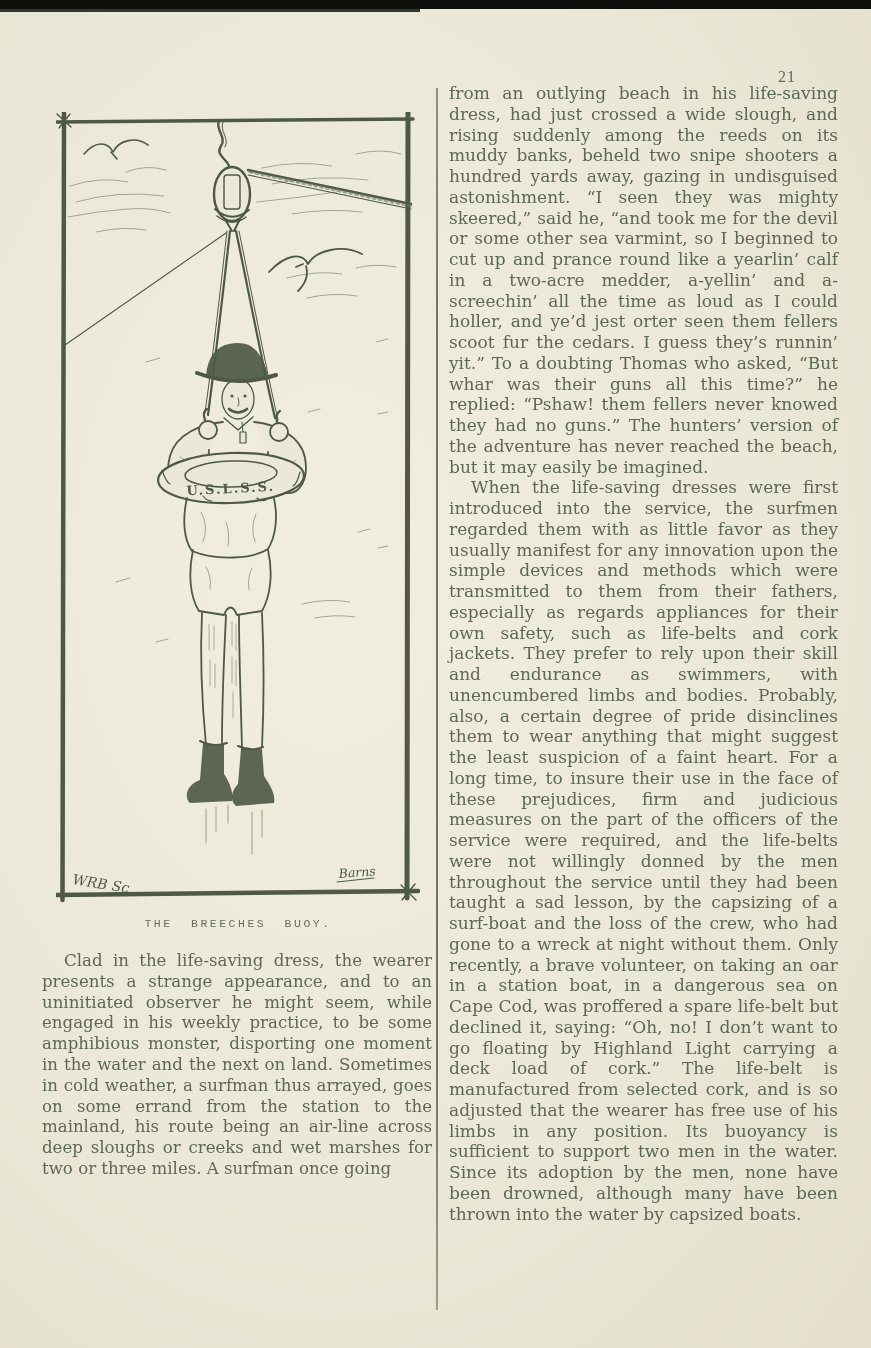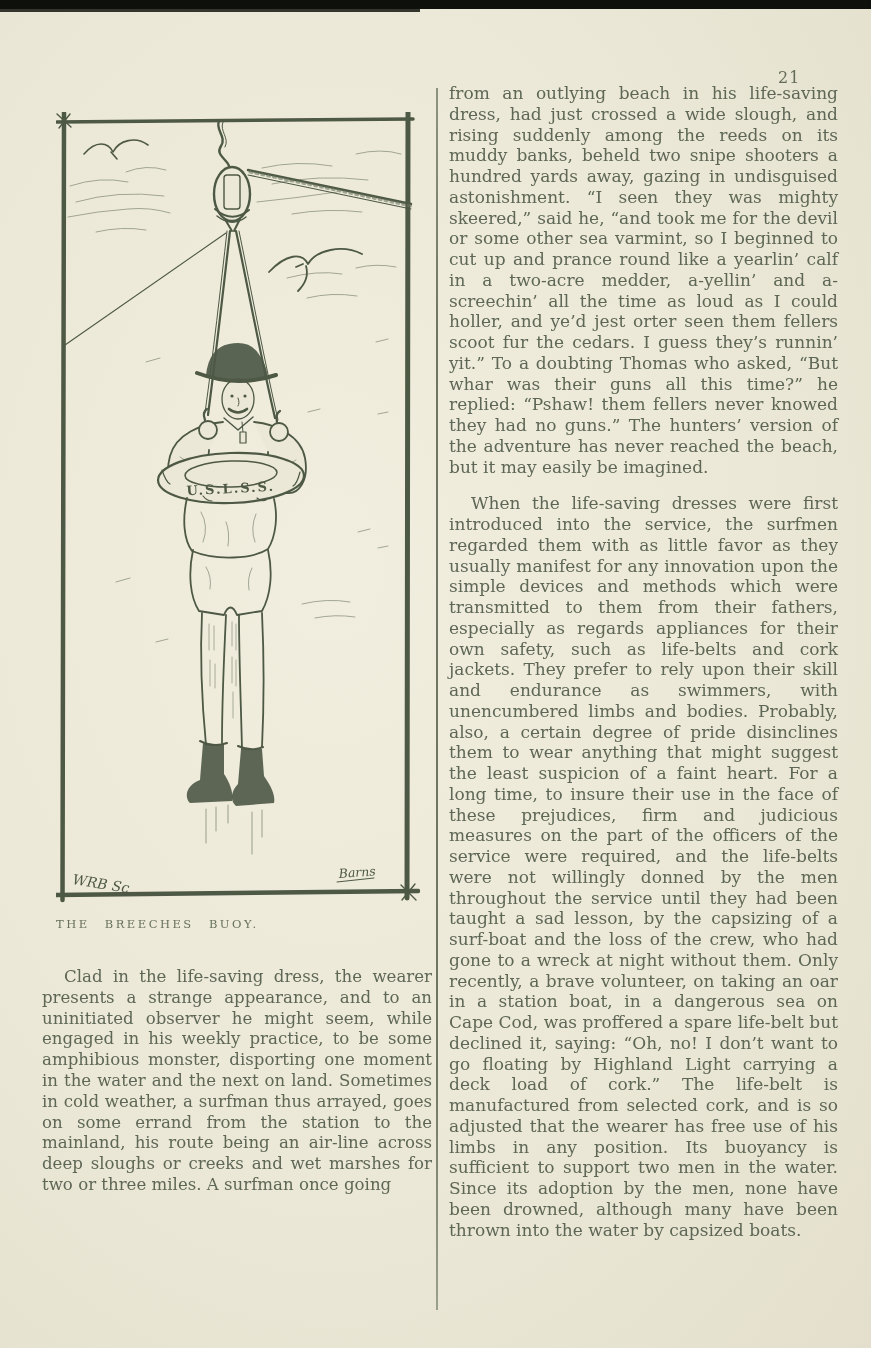"21" .page-number { font-family: none -> Liberation Serif, serif }
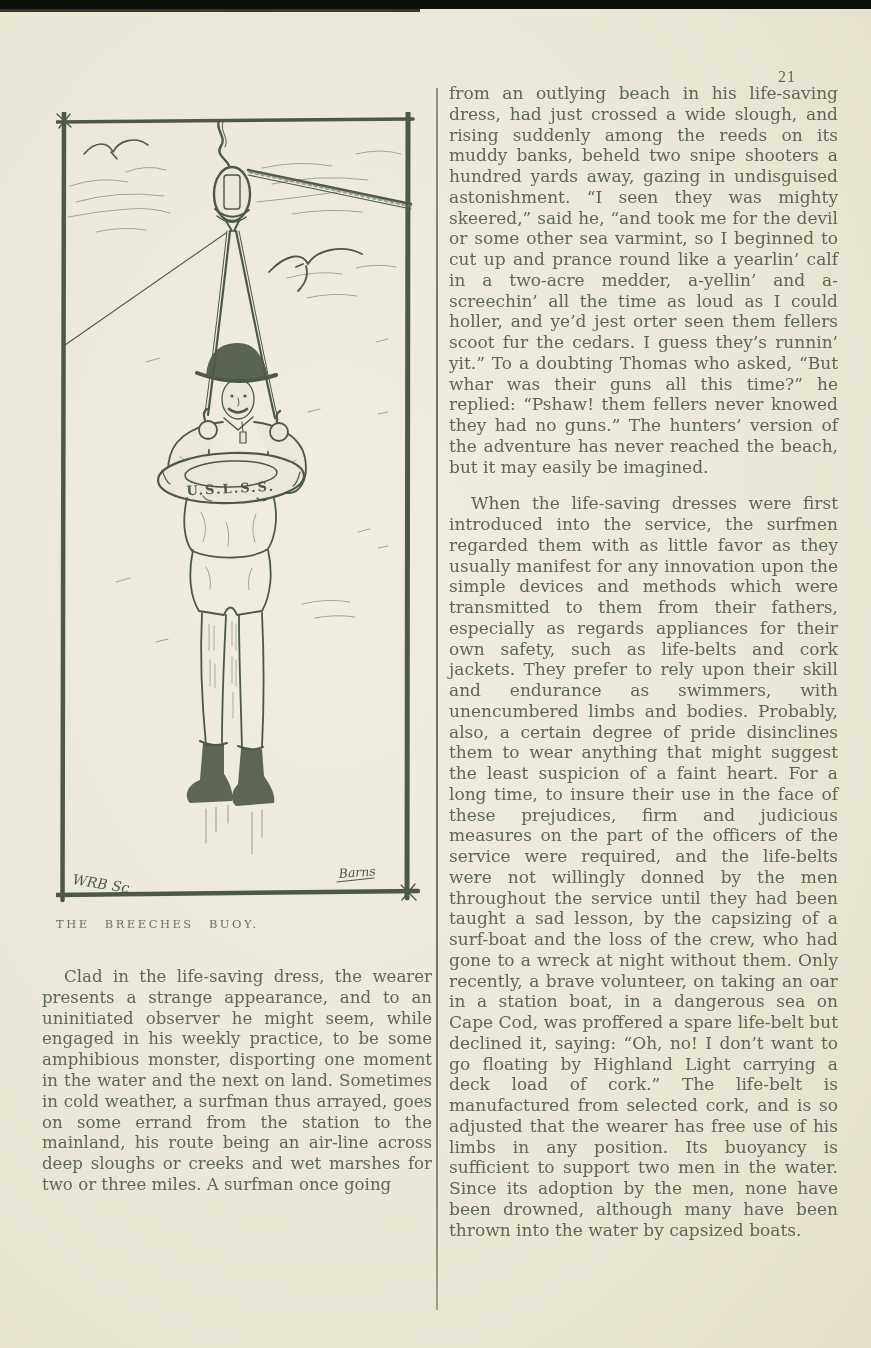"When the life-saving dresses were" .col p.indent { margin-top: 16px -> none }
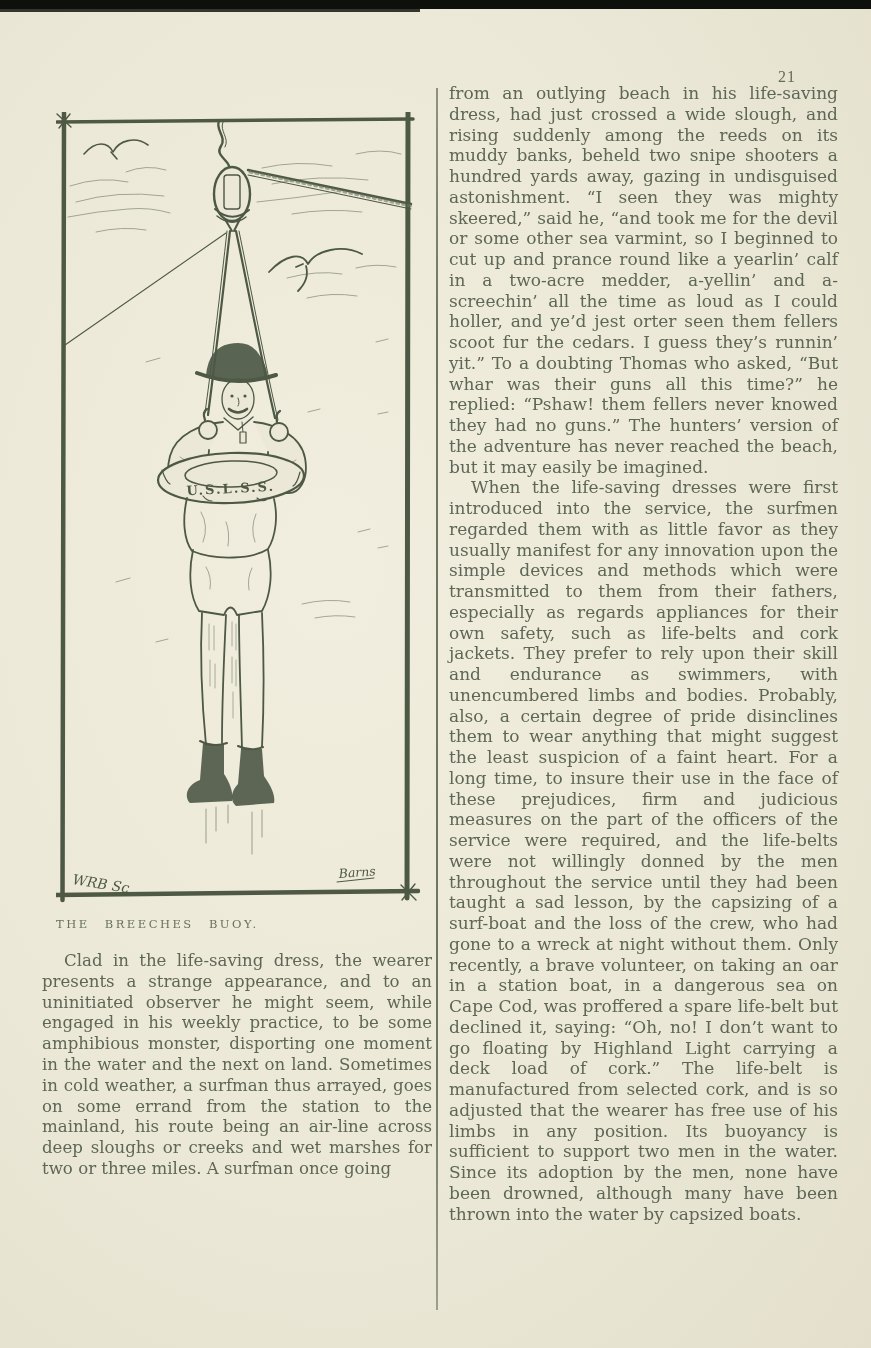"THE BREECHES BUOY." .ill-caption { font-family: none -> Liberation Mono, monospace; text-align: left -> center }
